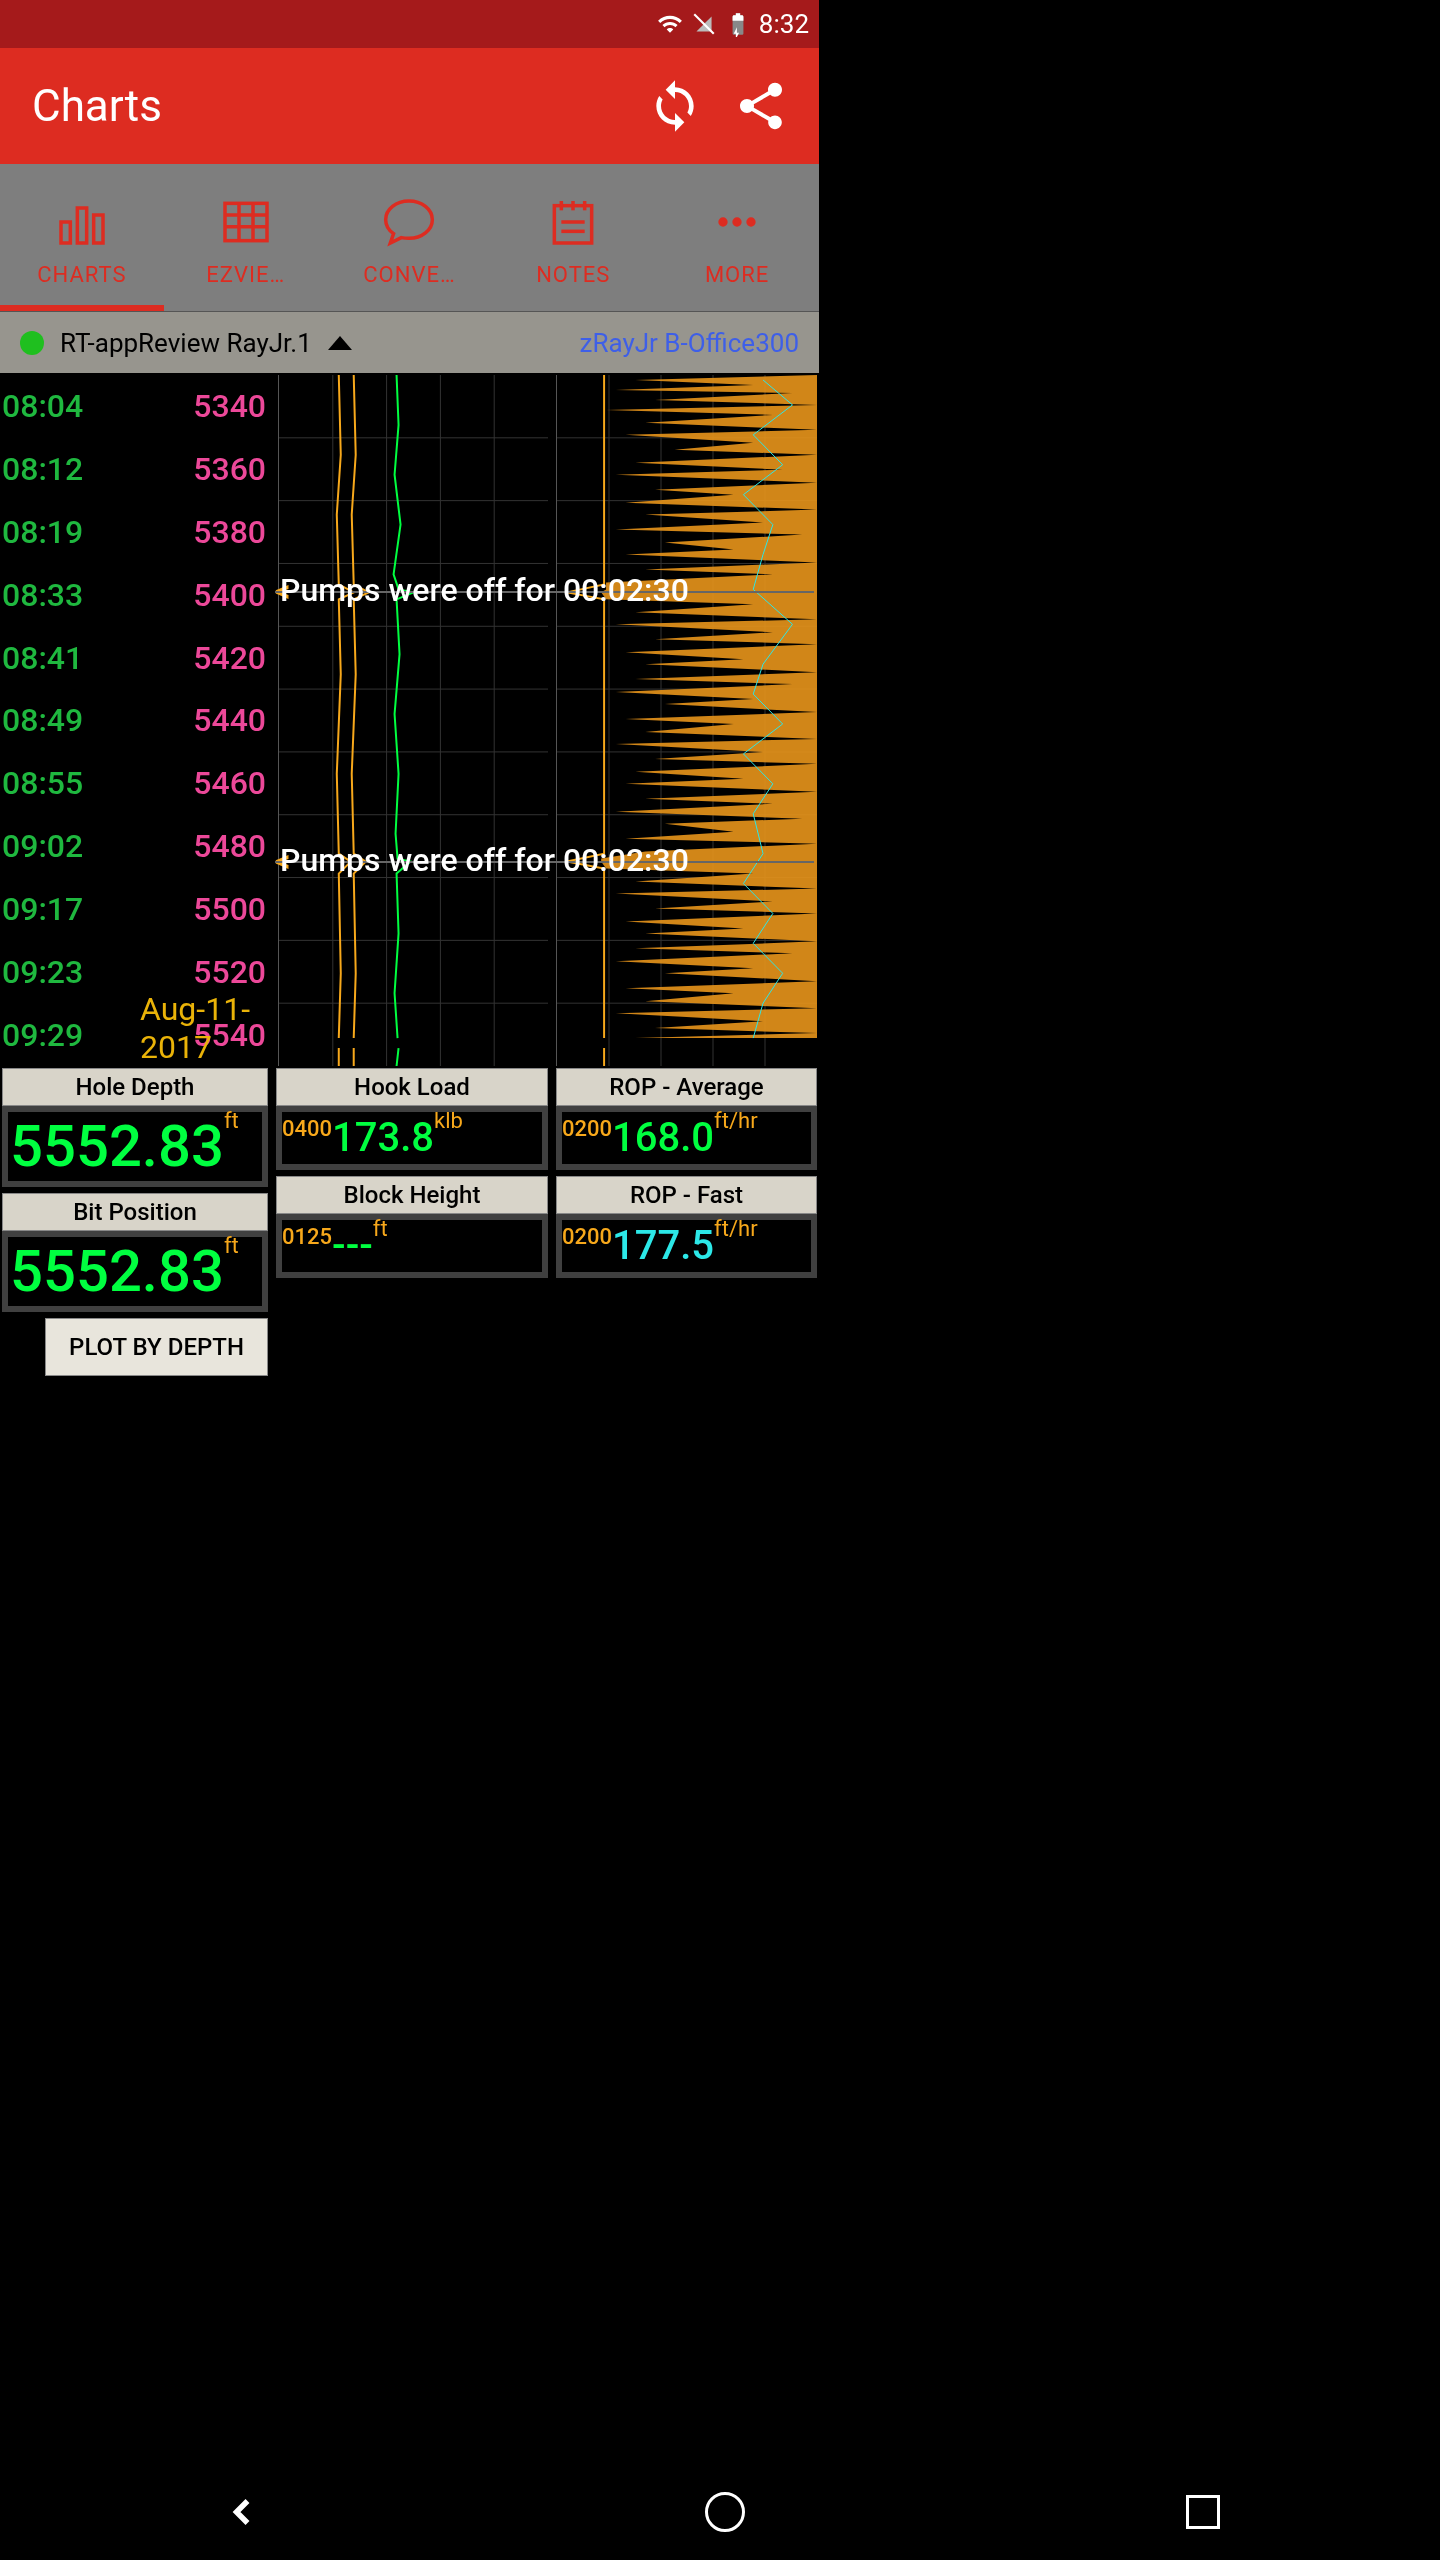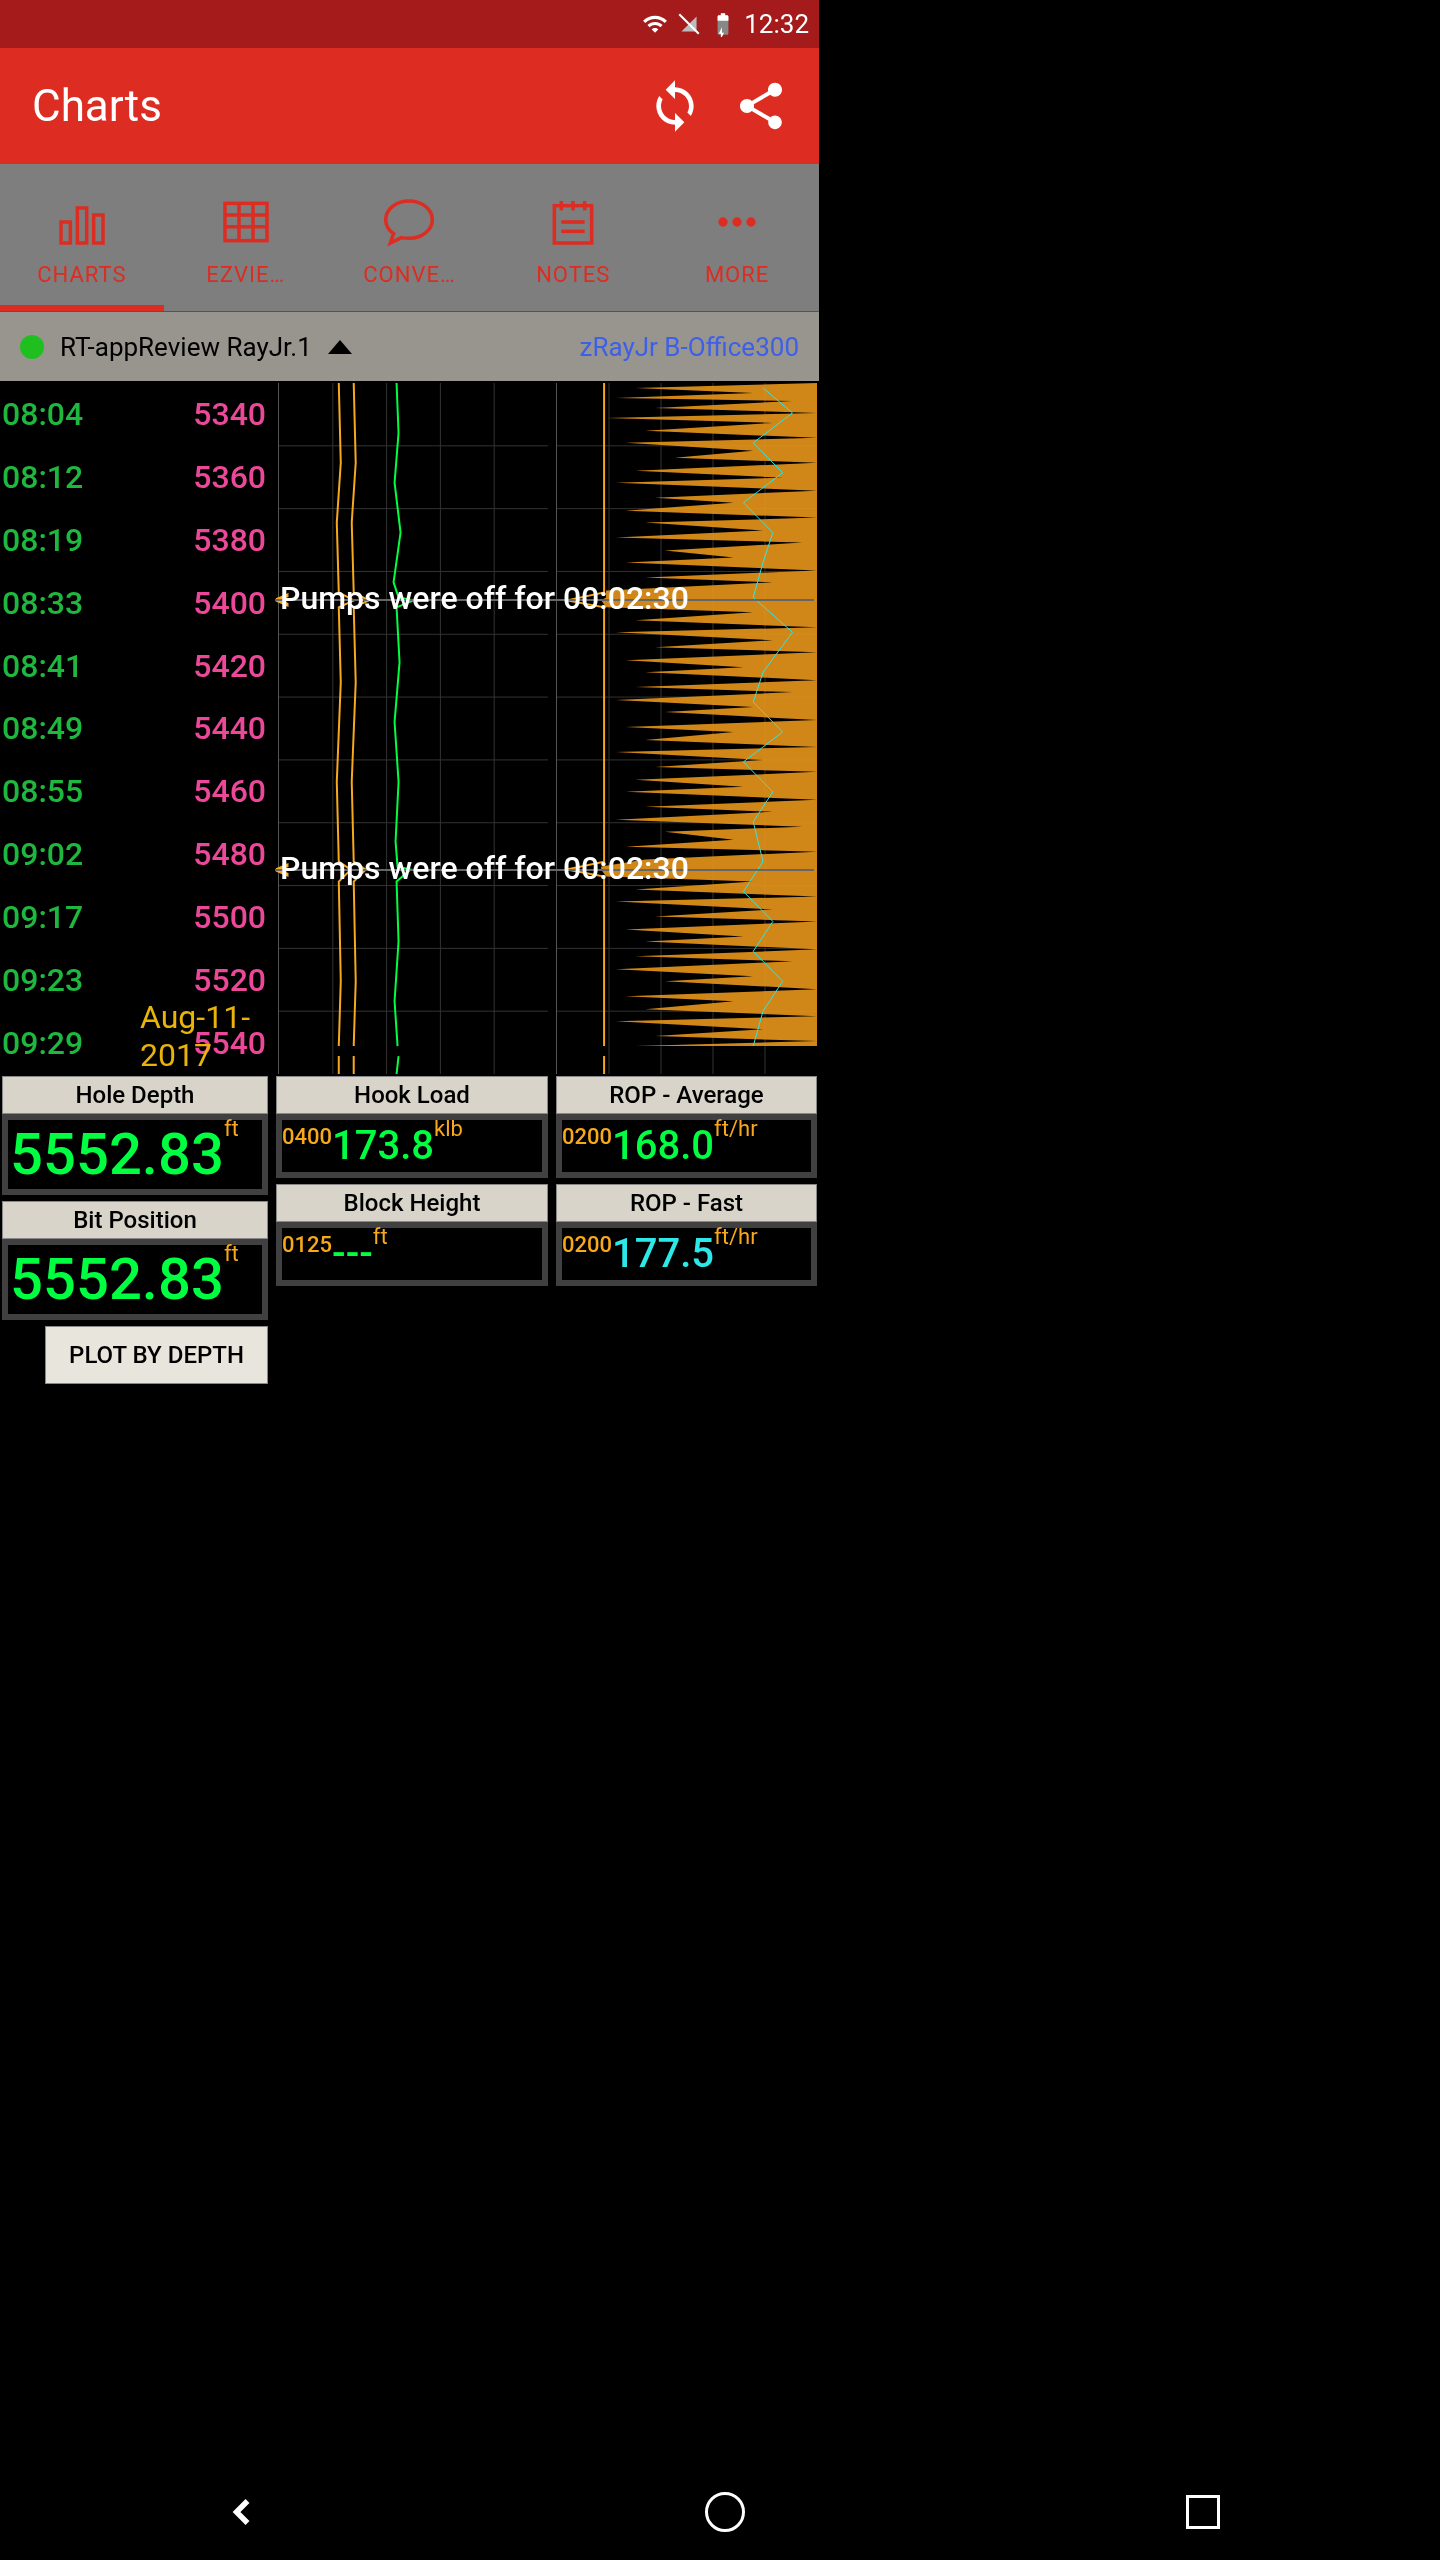"12:32" span { text: 12:32 -> 8:32 }
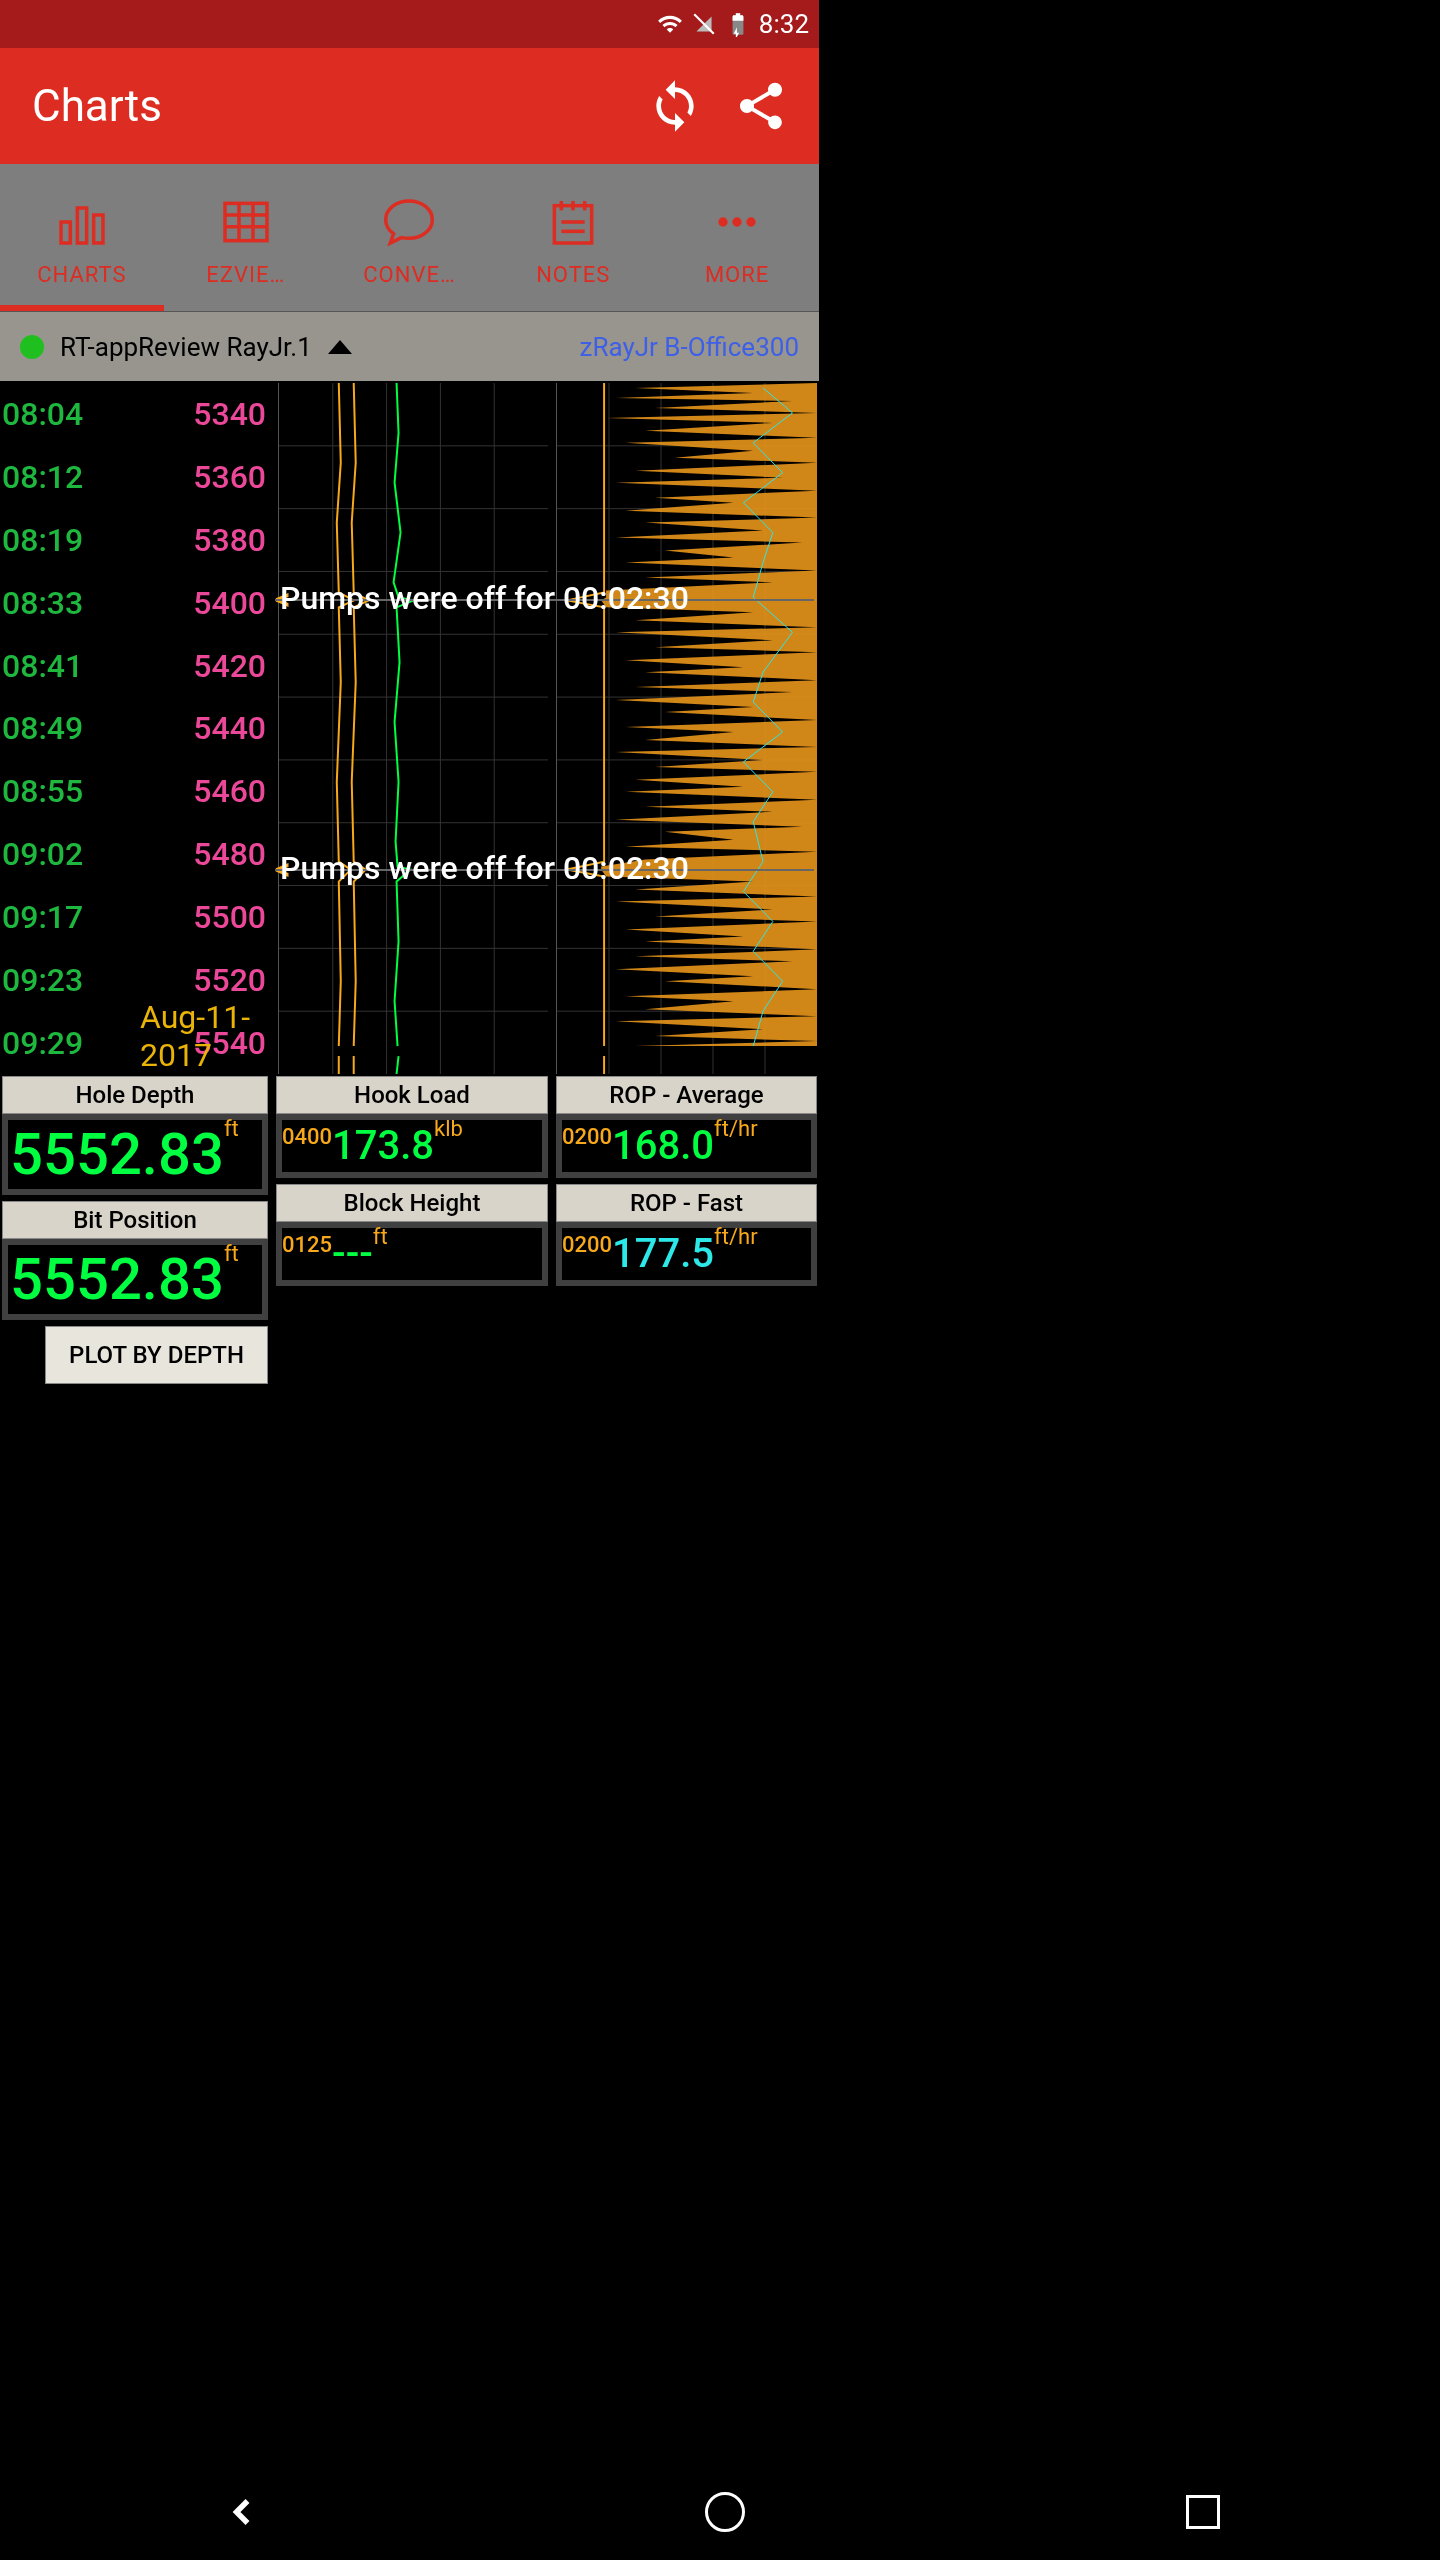"RT-appReview RayJr.1" .info-bar { height: 70px -> 62px }
